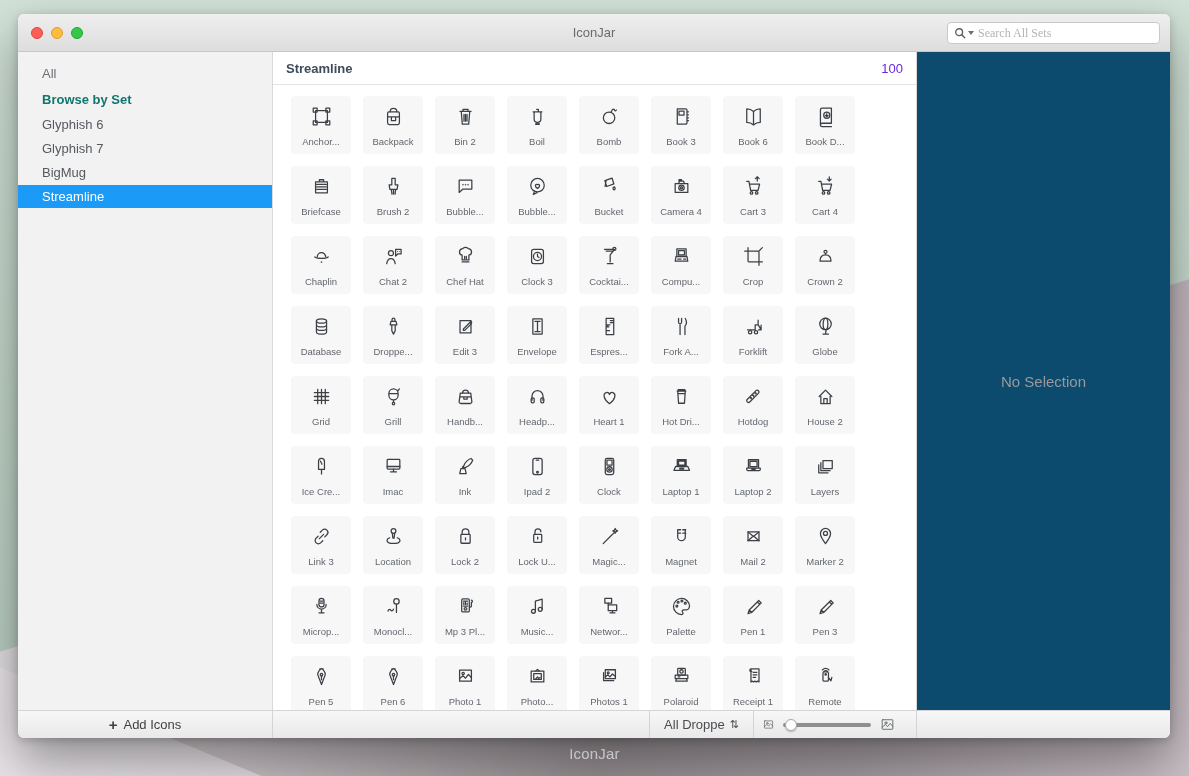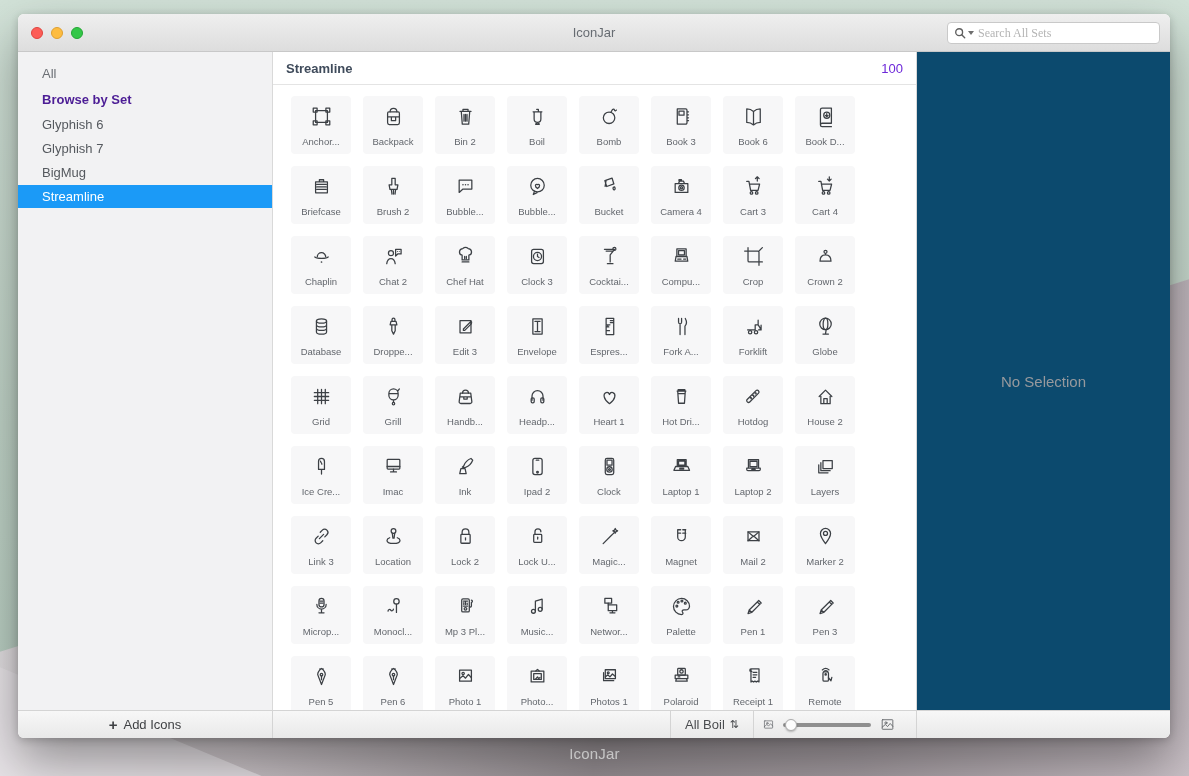"Browse by Set" .side-header { color: #4c1d95 -> #0f766e }
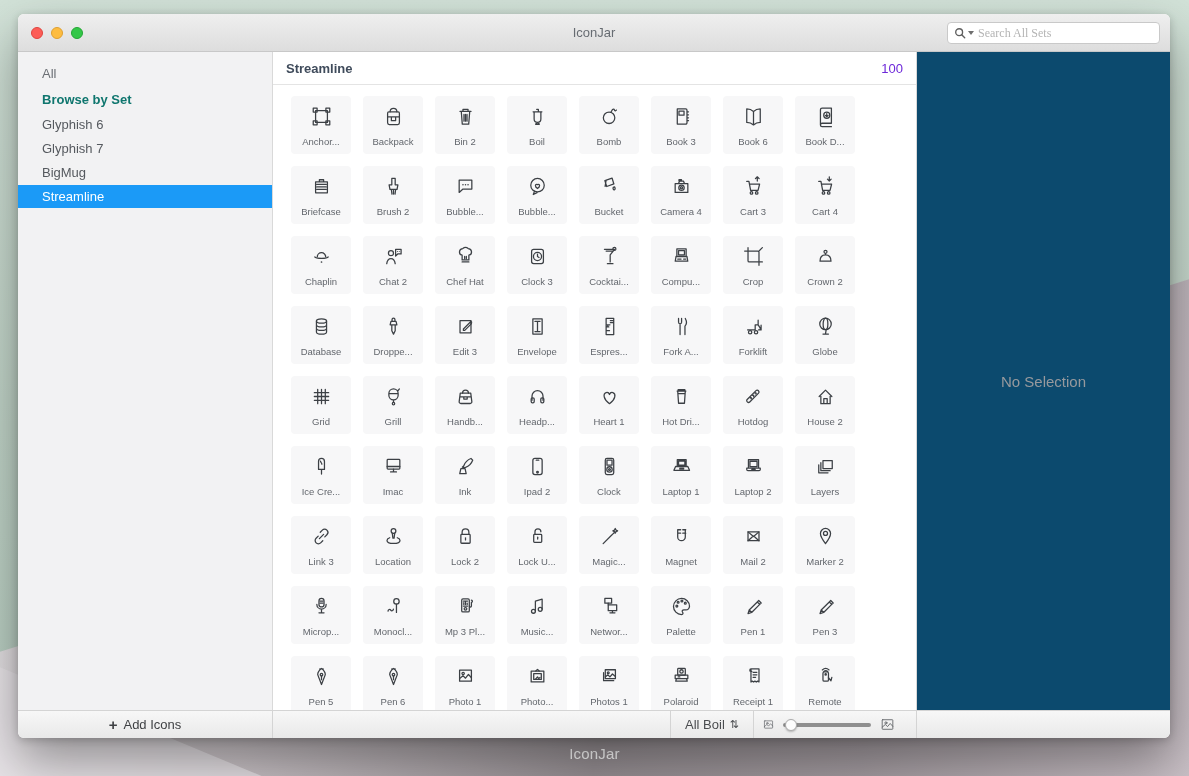"All Boil" span { text: Boil -> Droppe }
